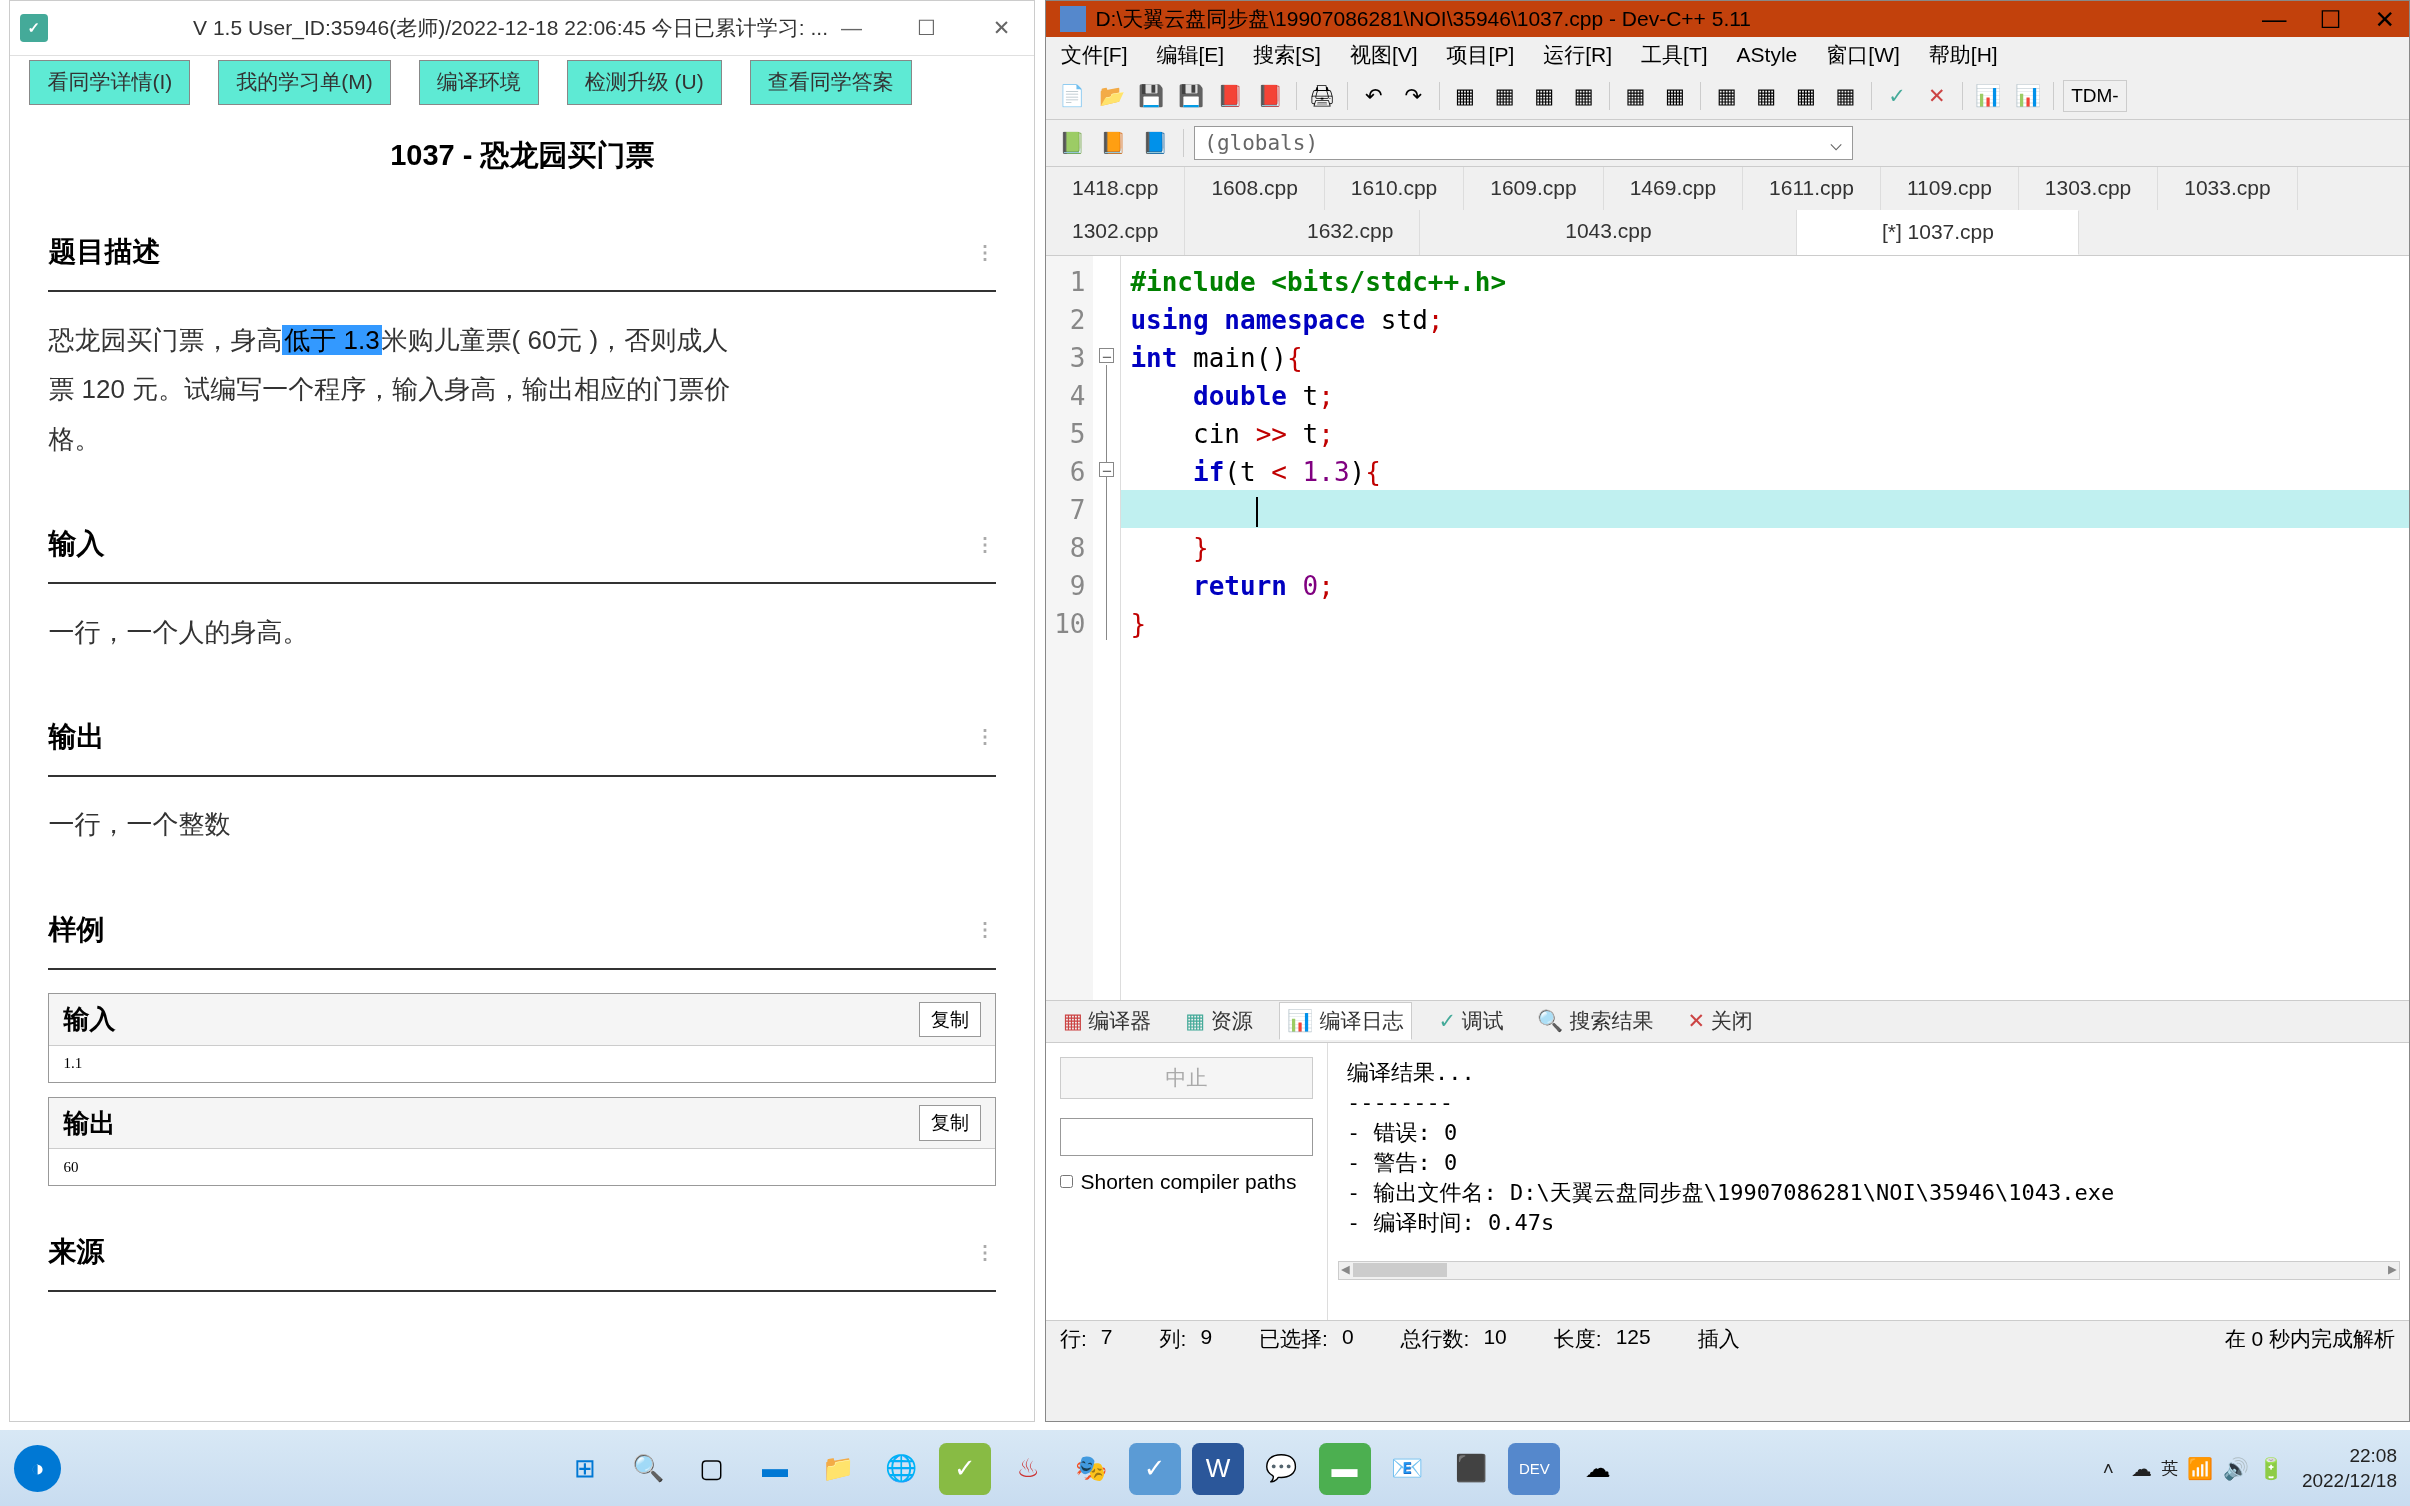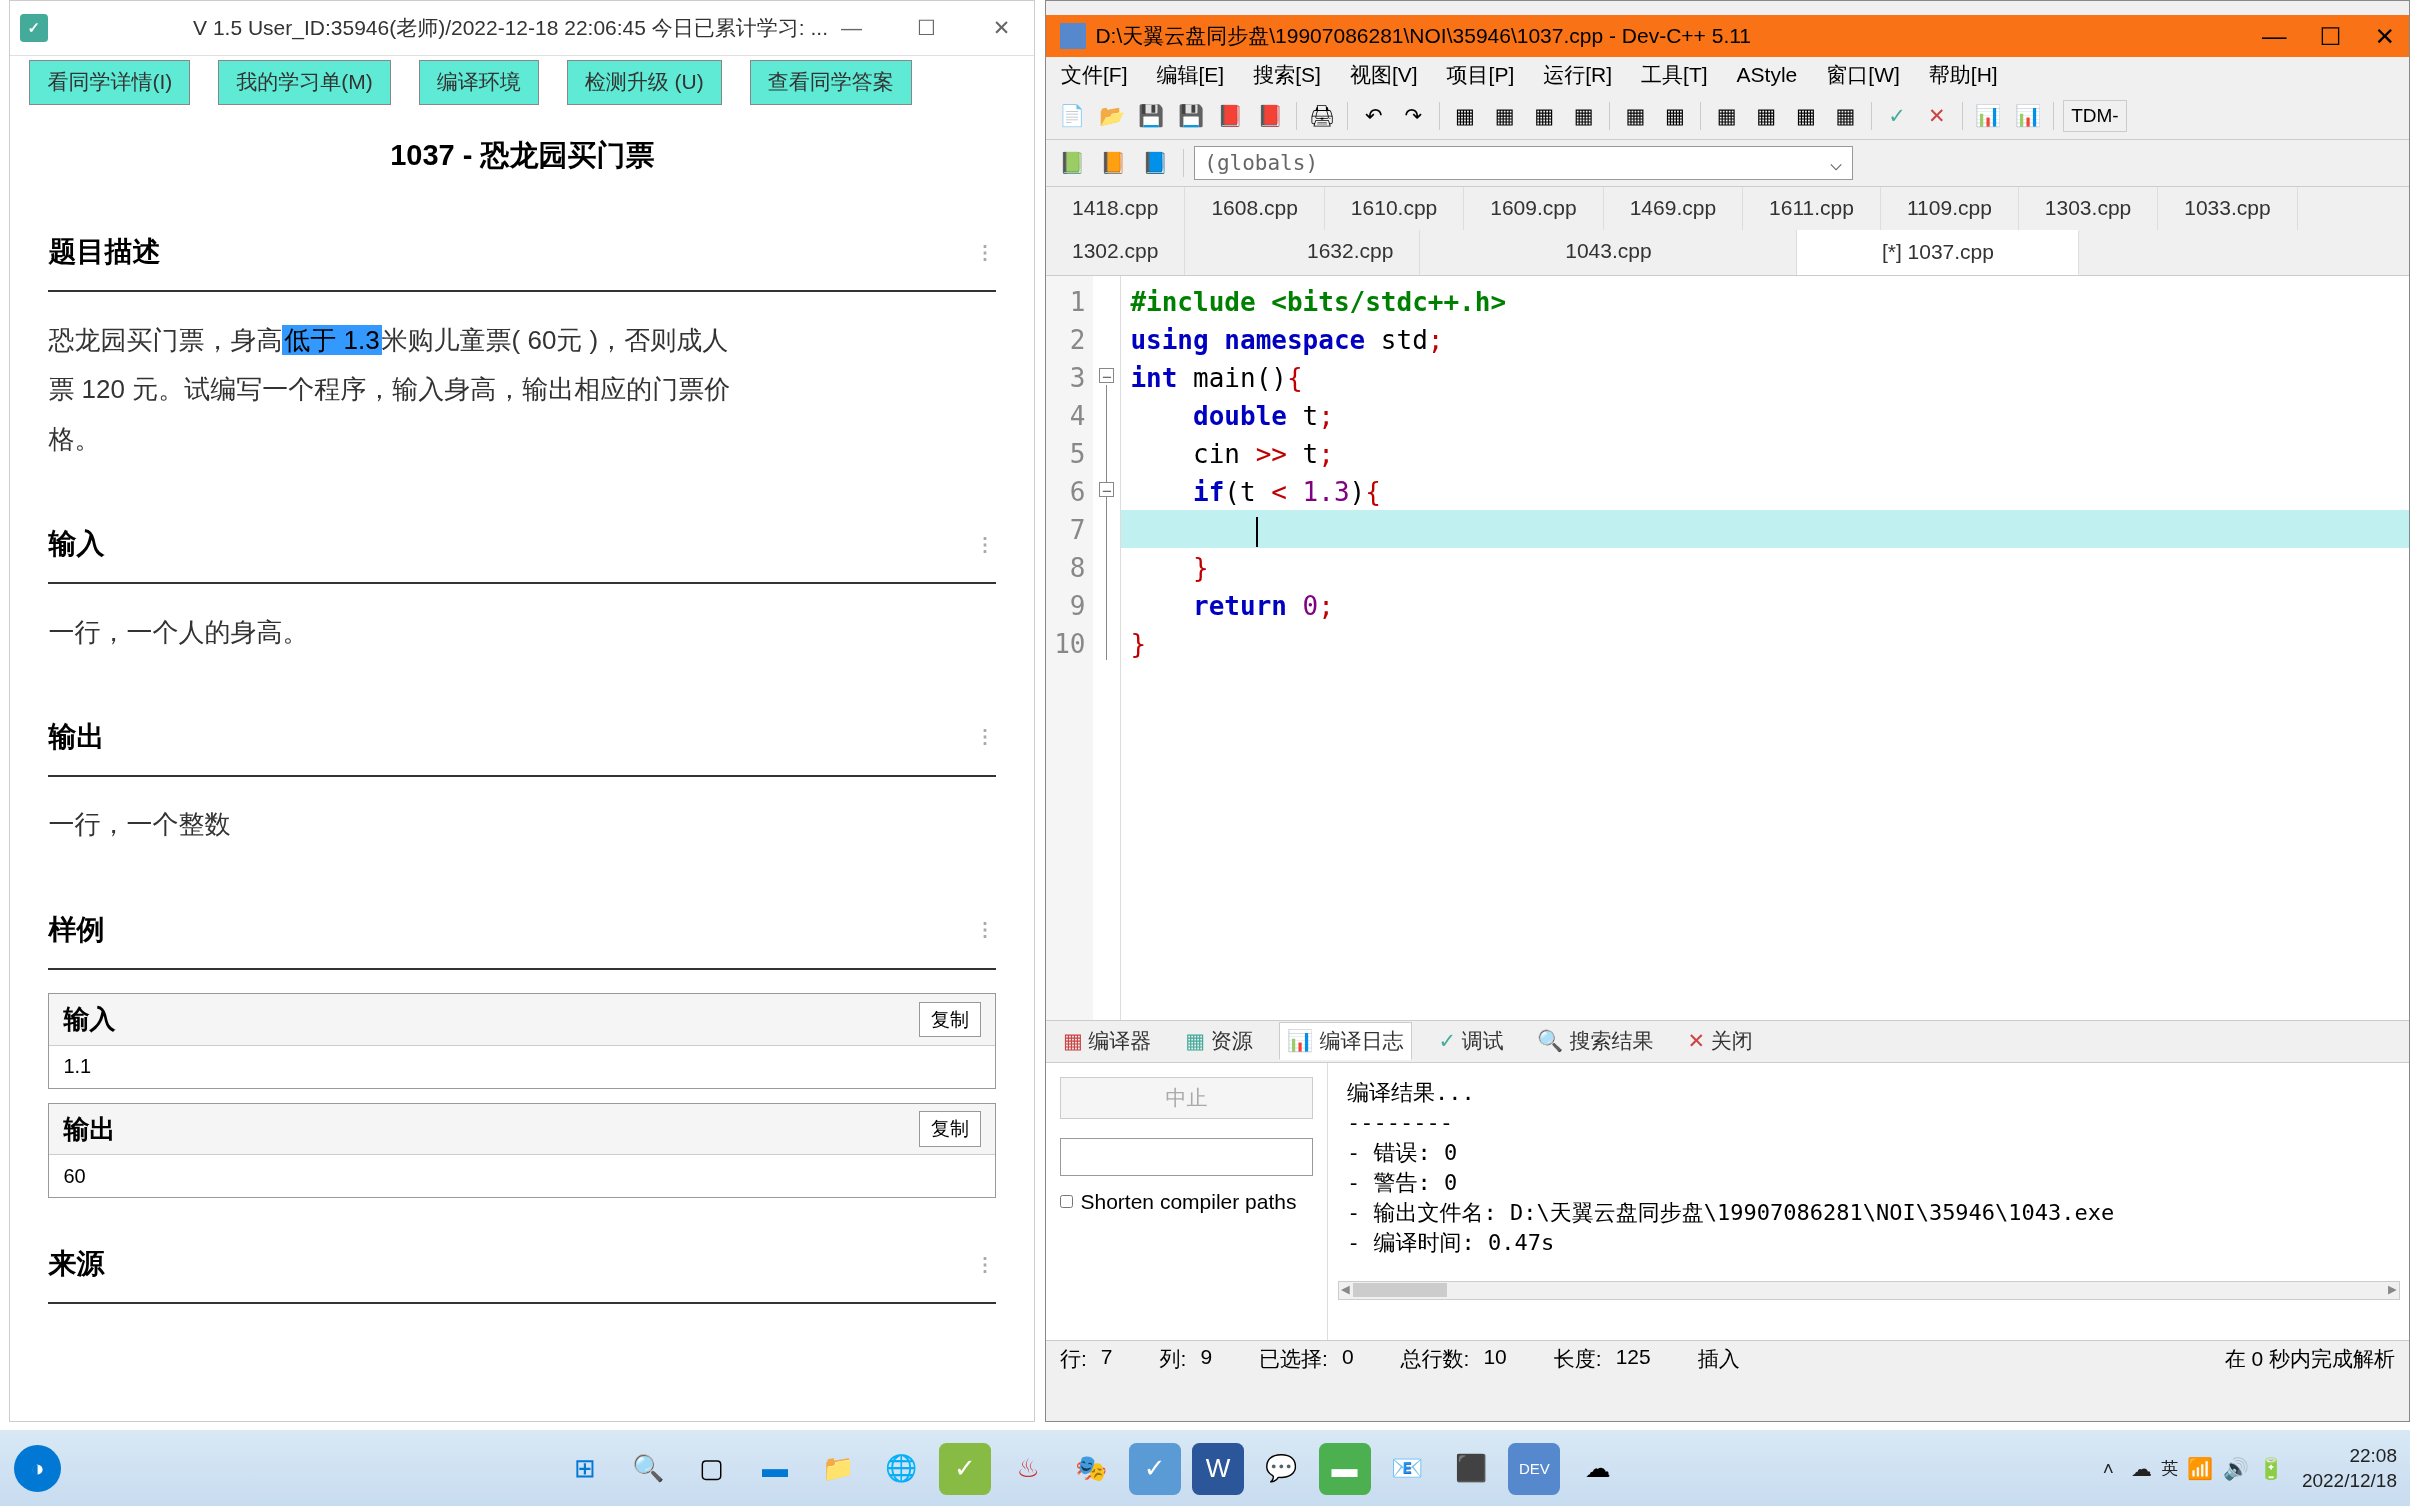"D:\天翼云盘同步盘\19907086281\NOI\35946\1037.cp" .right-titlebar { background: #f97316 -> #c2410c; height: 42px -> 36px; margin-top: 14px -> none }
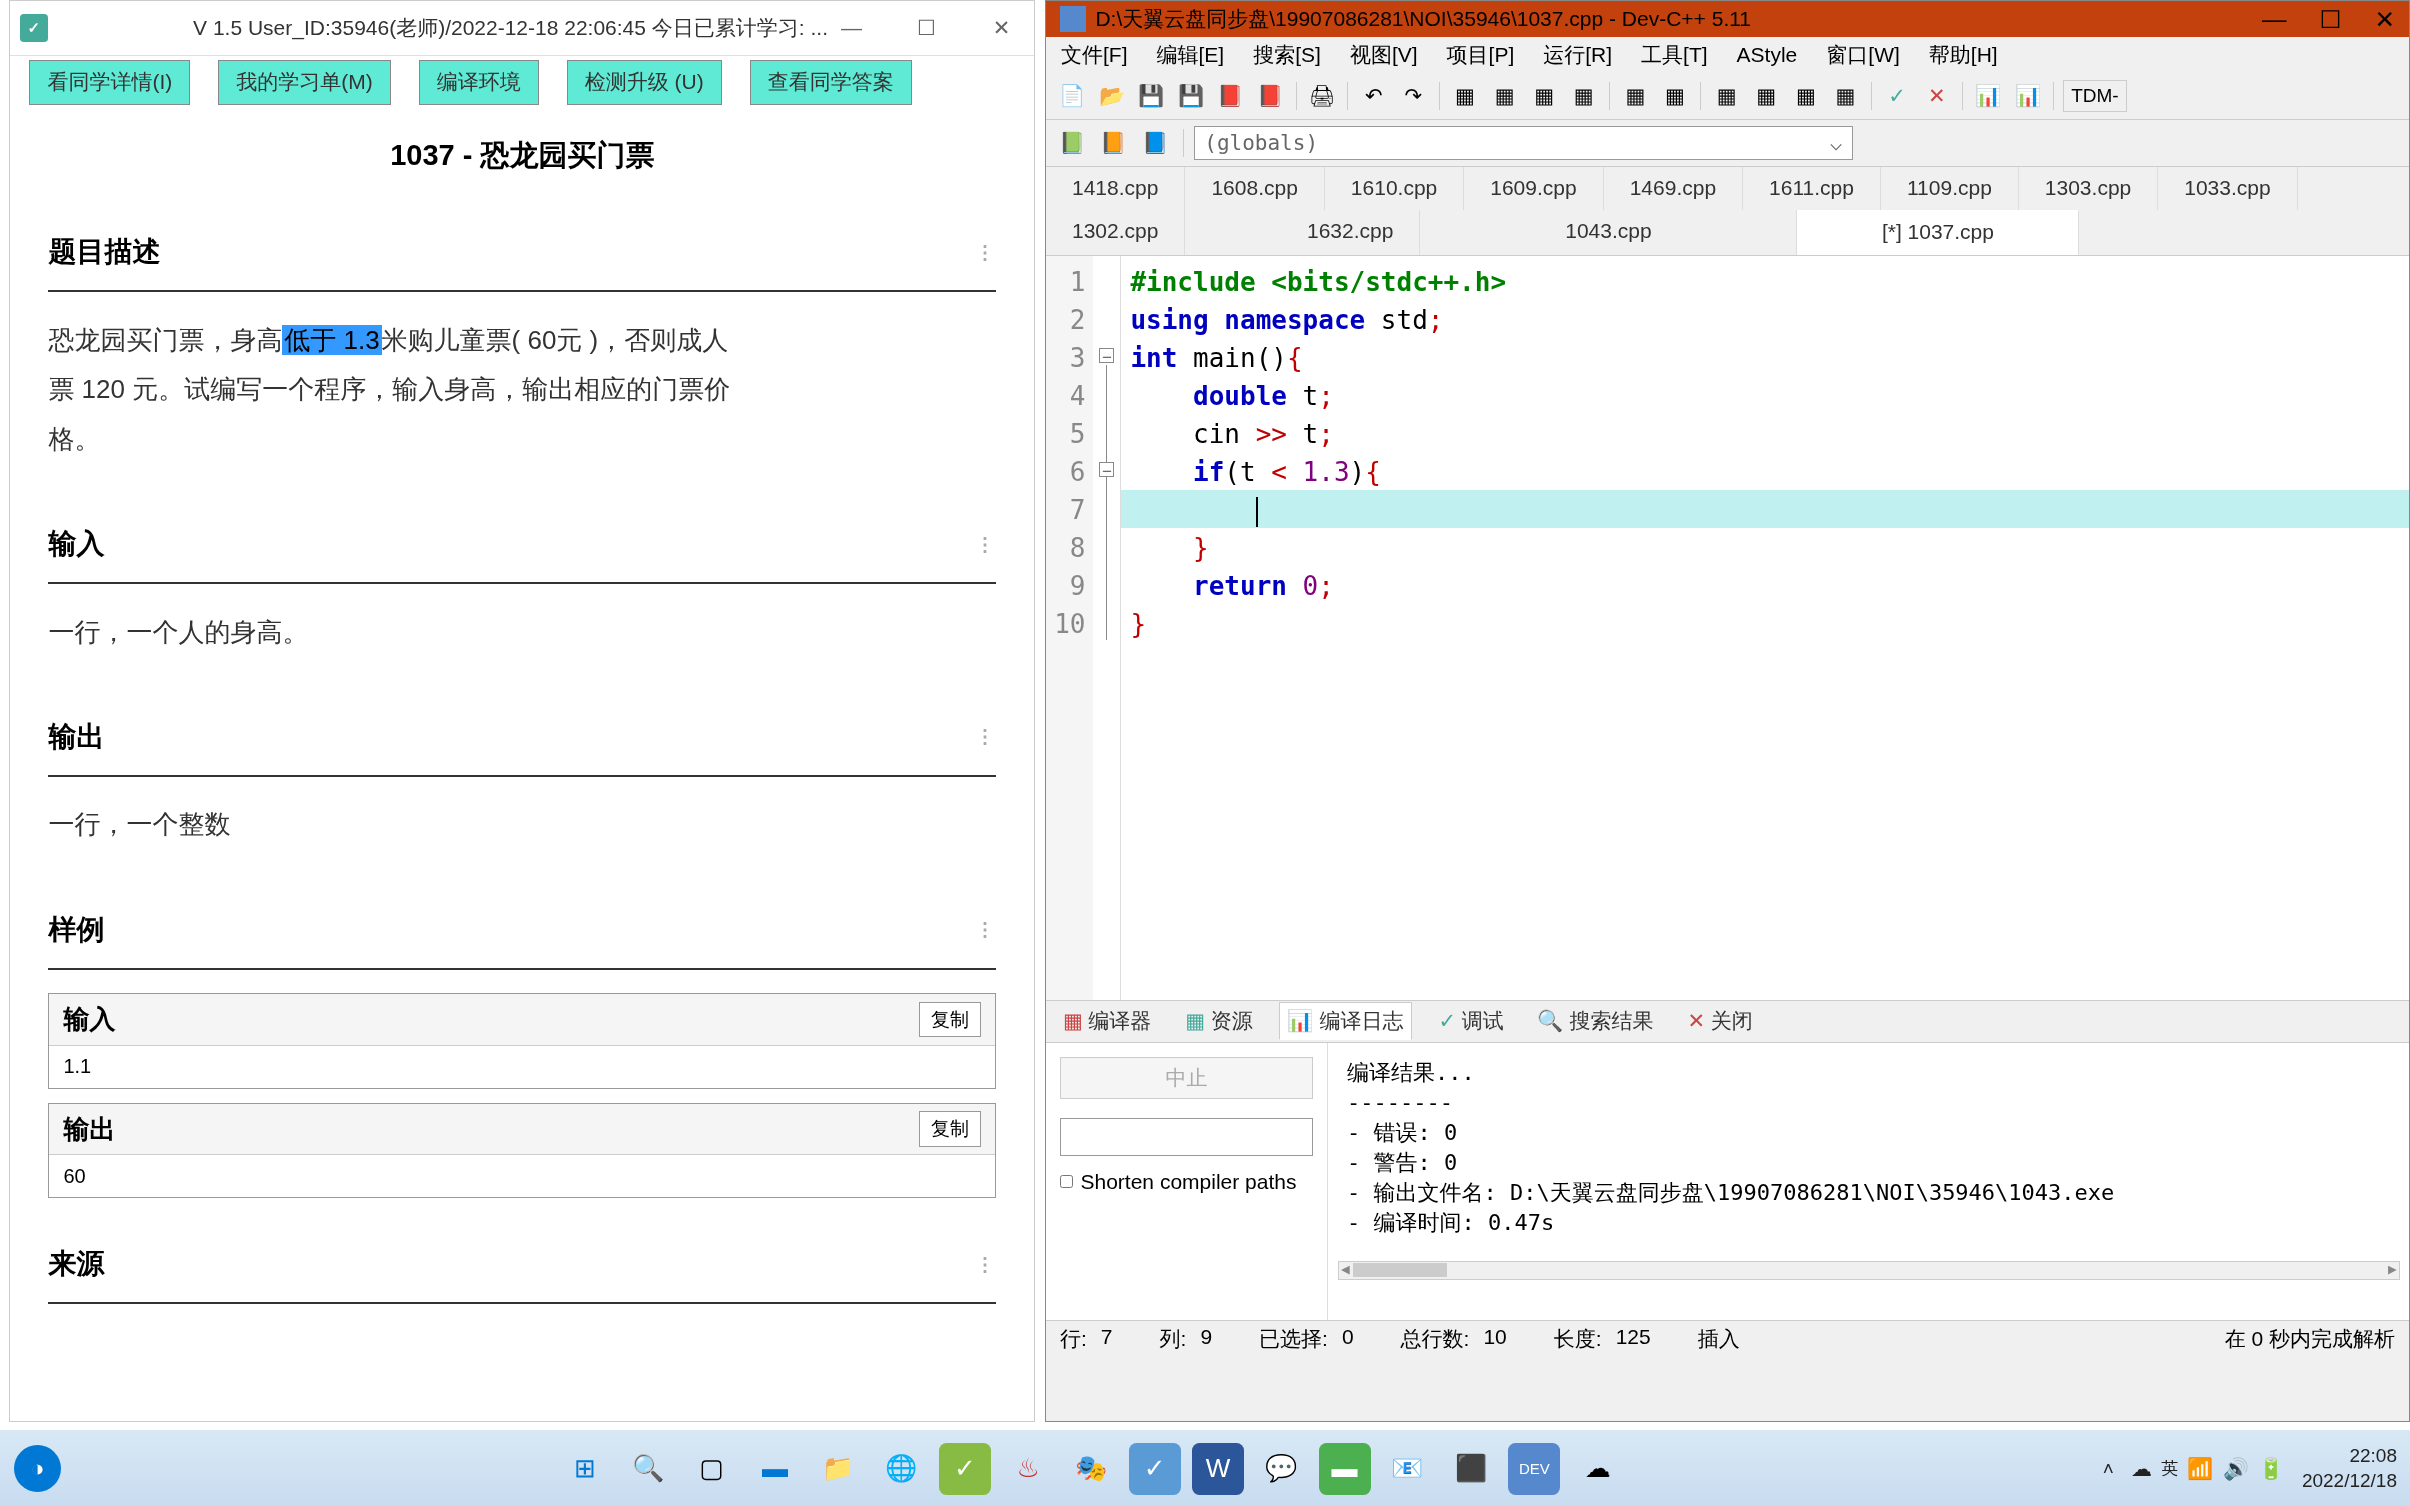"1.1" .sample-content { font-family: Liberation Sans, sans-serif -> Liberation Serif, serif; font-size: 20px -> 15px }
